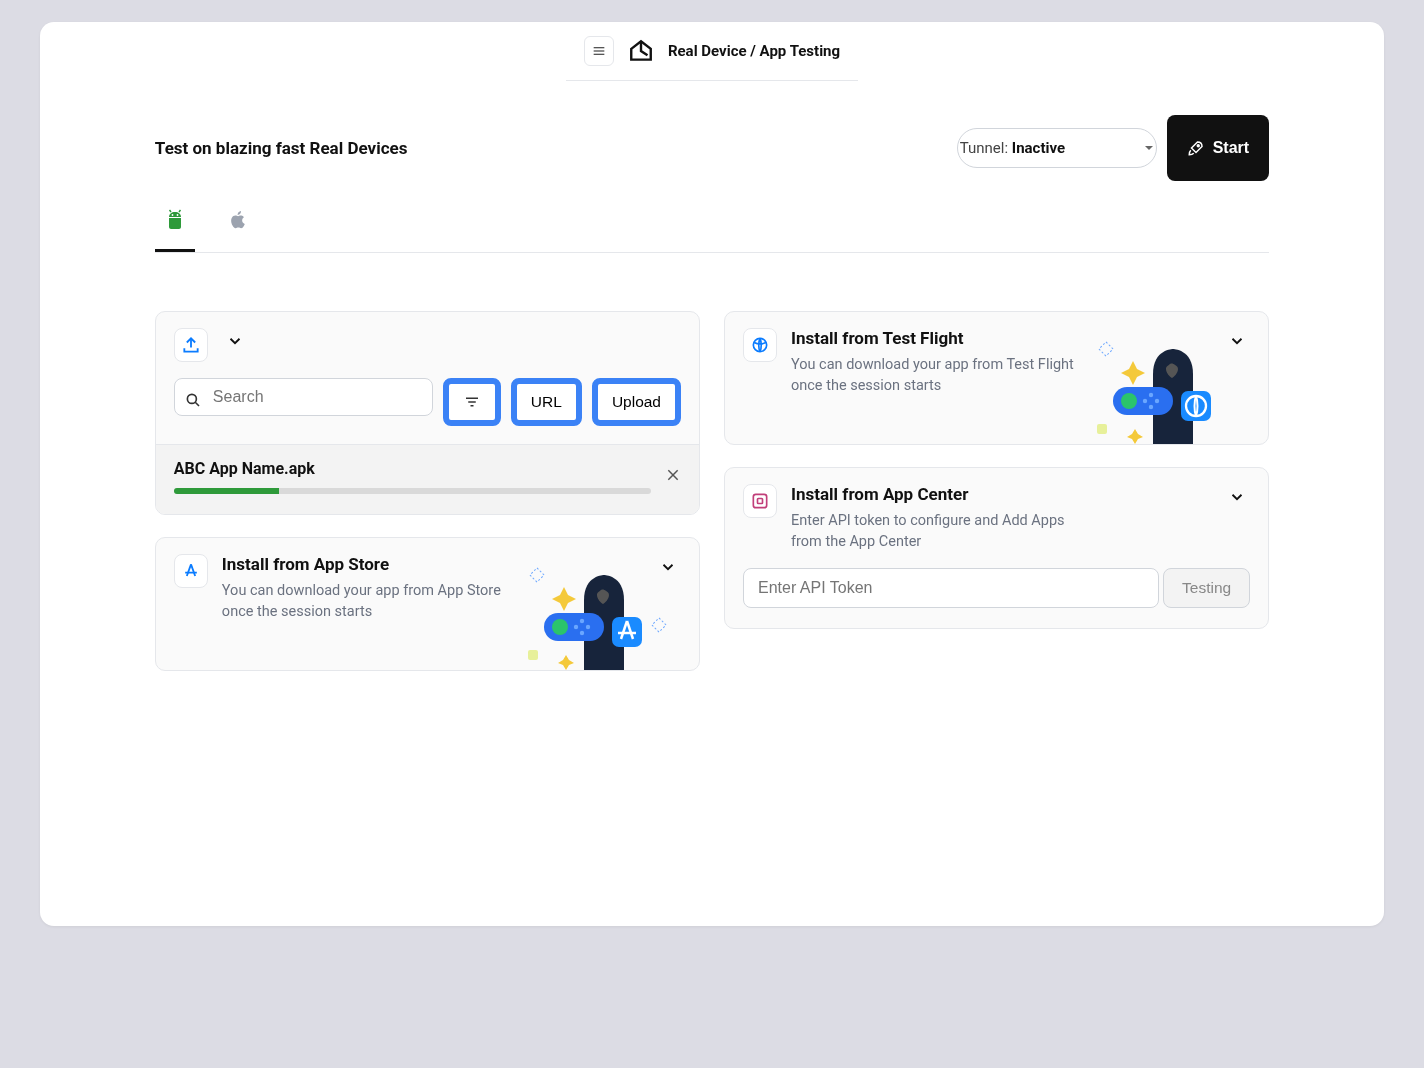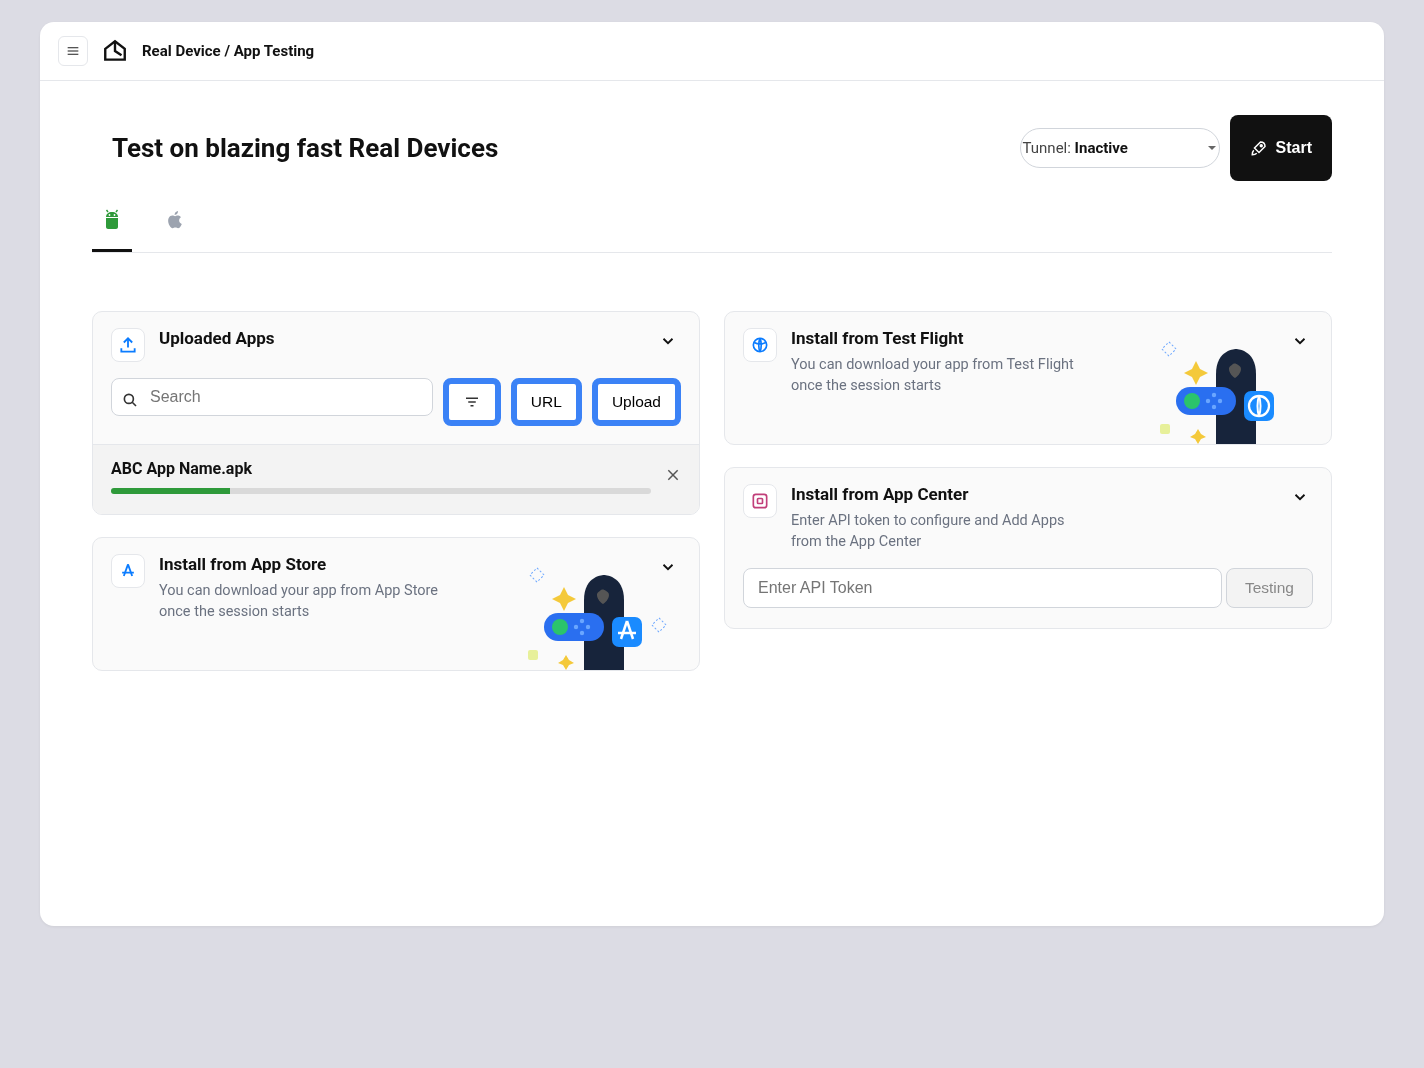"Real Device / App Testing" .window { align-items: none -> center }
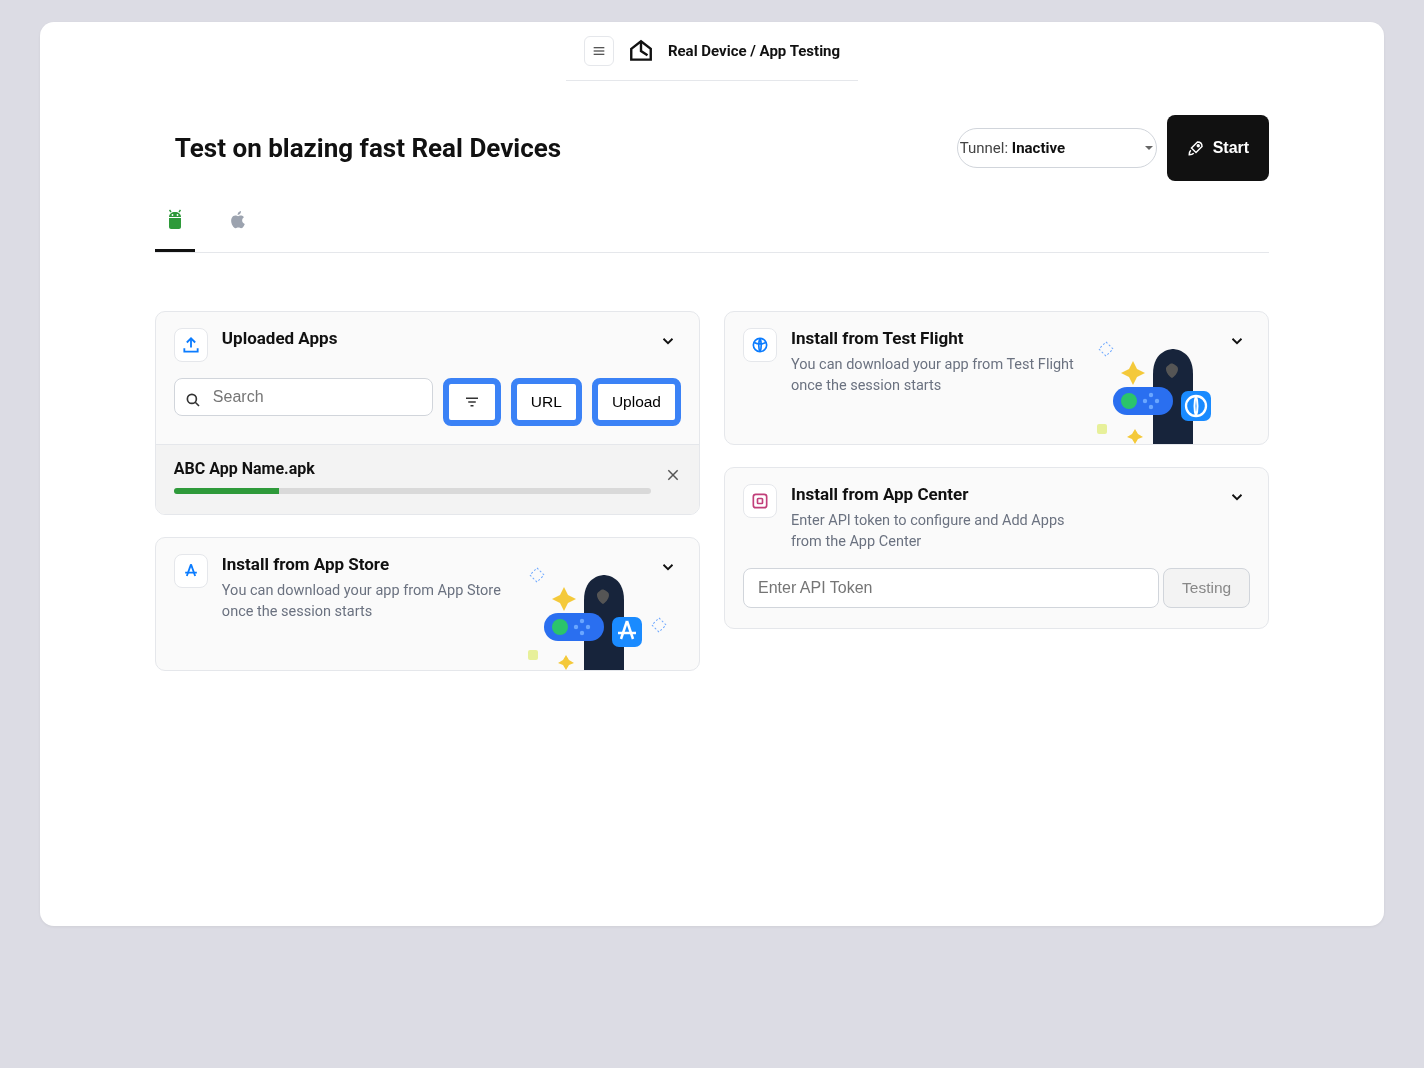"Test on blazing fast Real" .page-title { font-size: 26px -> 17px; margin-left: 20px -> none }
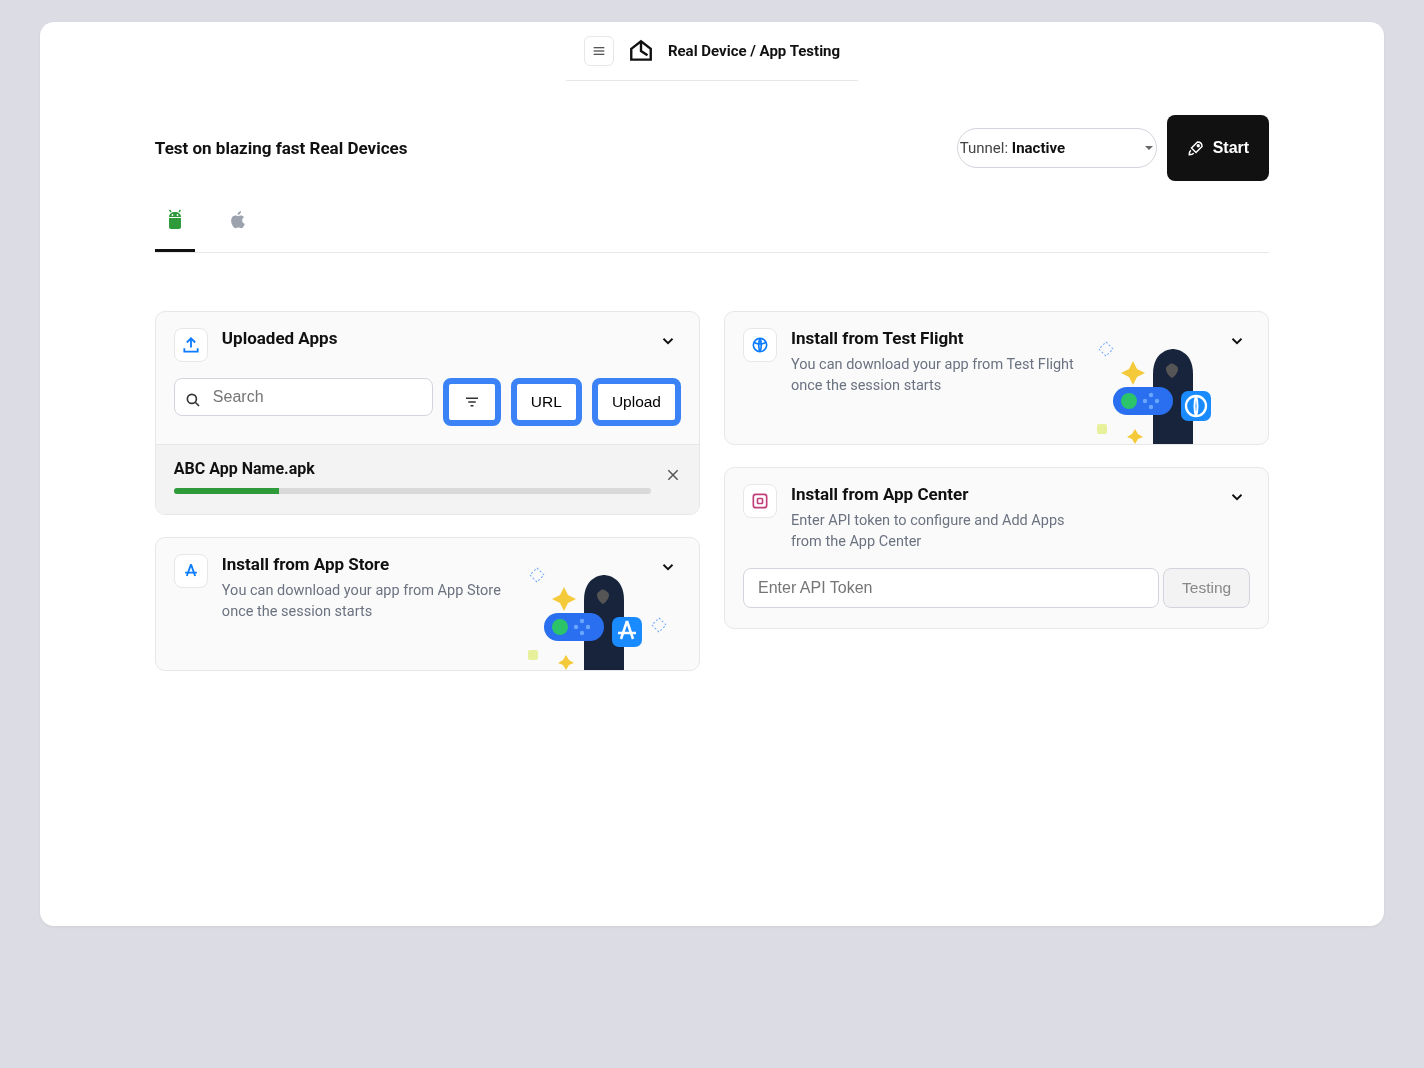"Uploaded Apps" div.titles { html: <div> <div>Uploaded Apps</div> </div> -> none }
